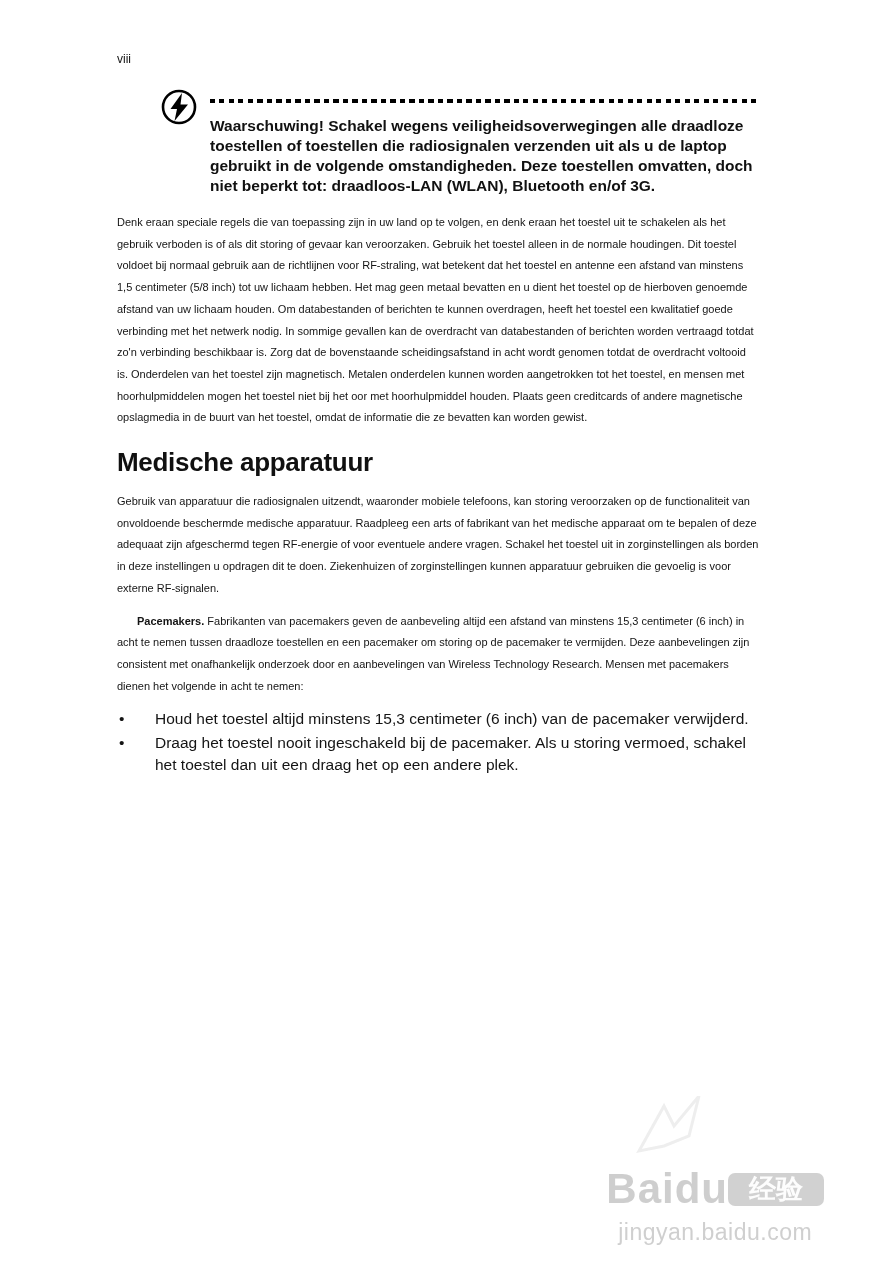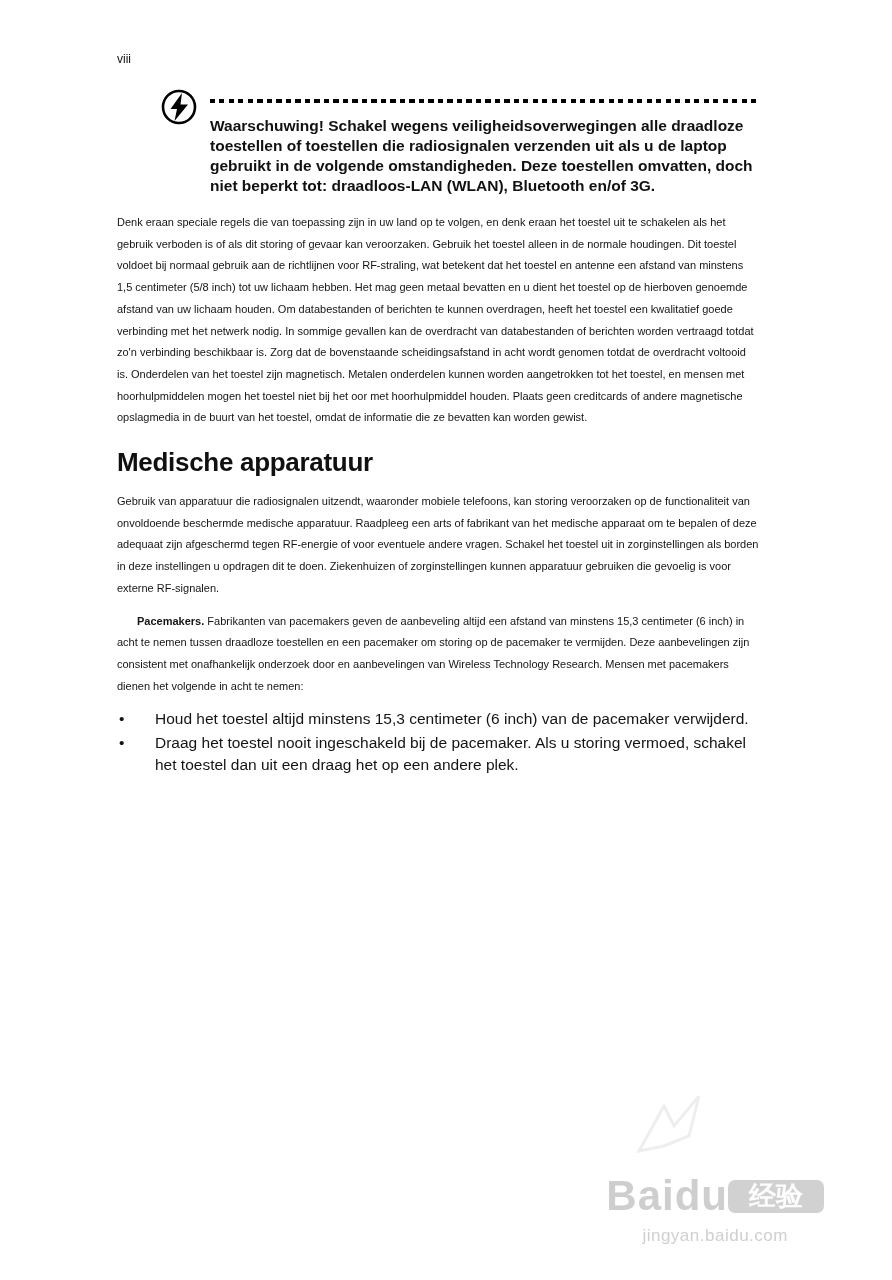"jingyan.baidu.com" .wm-url { font-size: 17px -> 23px }
